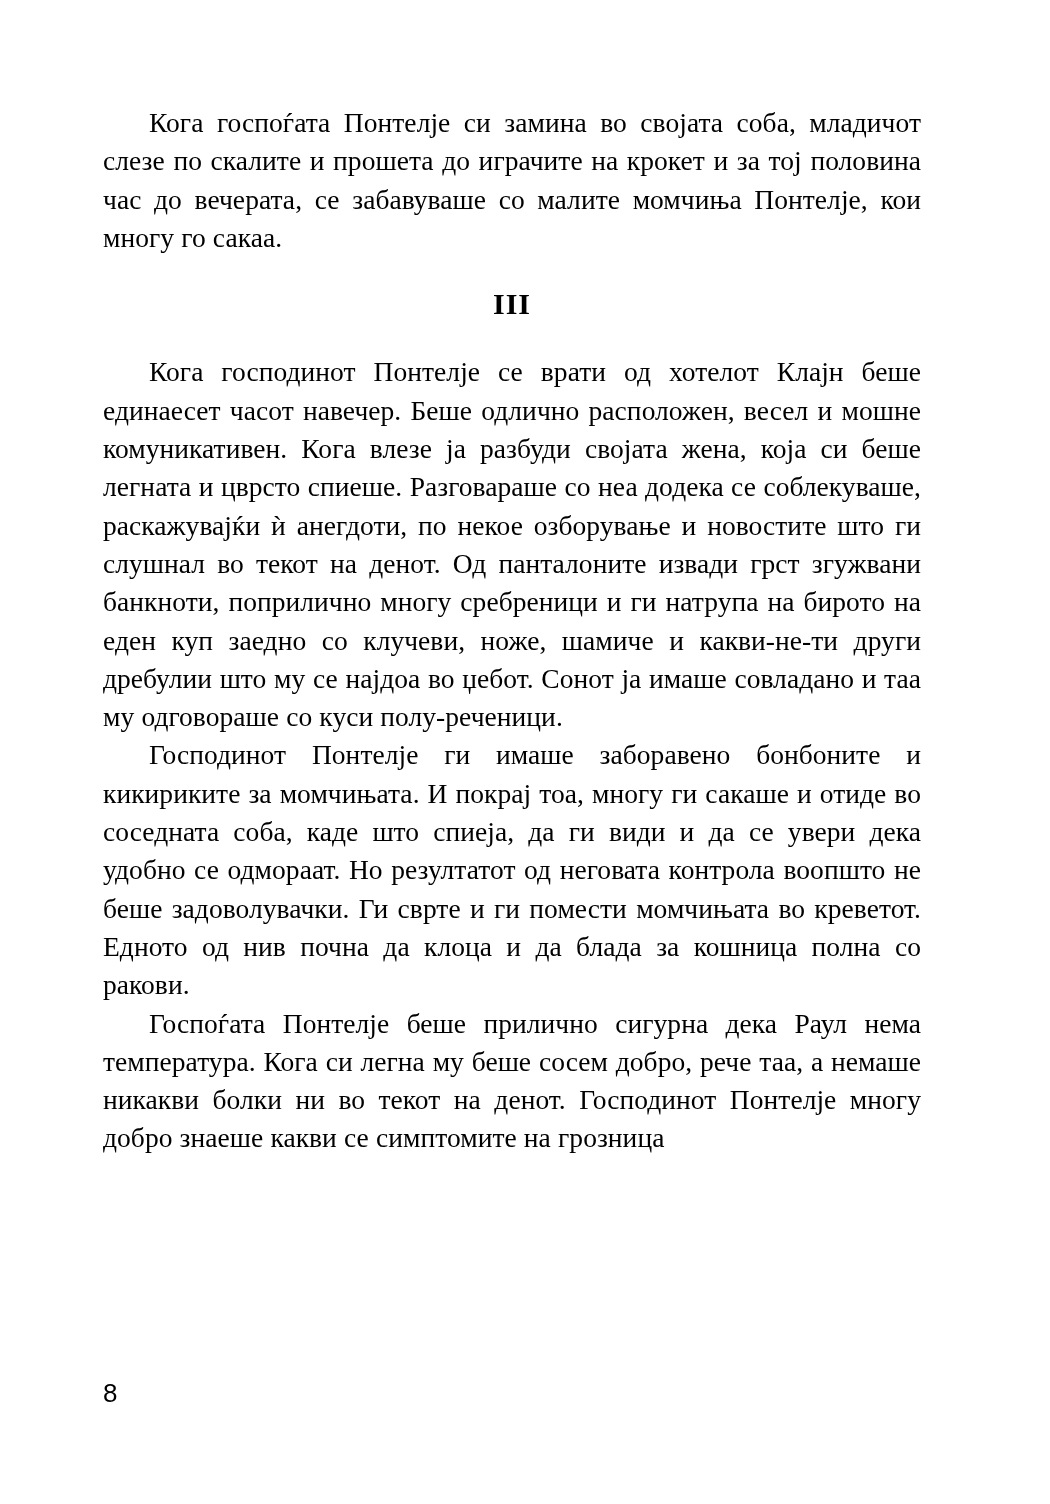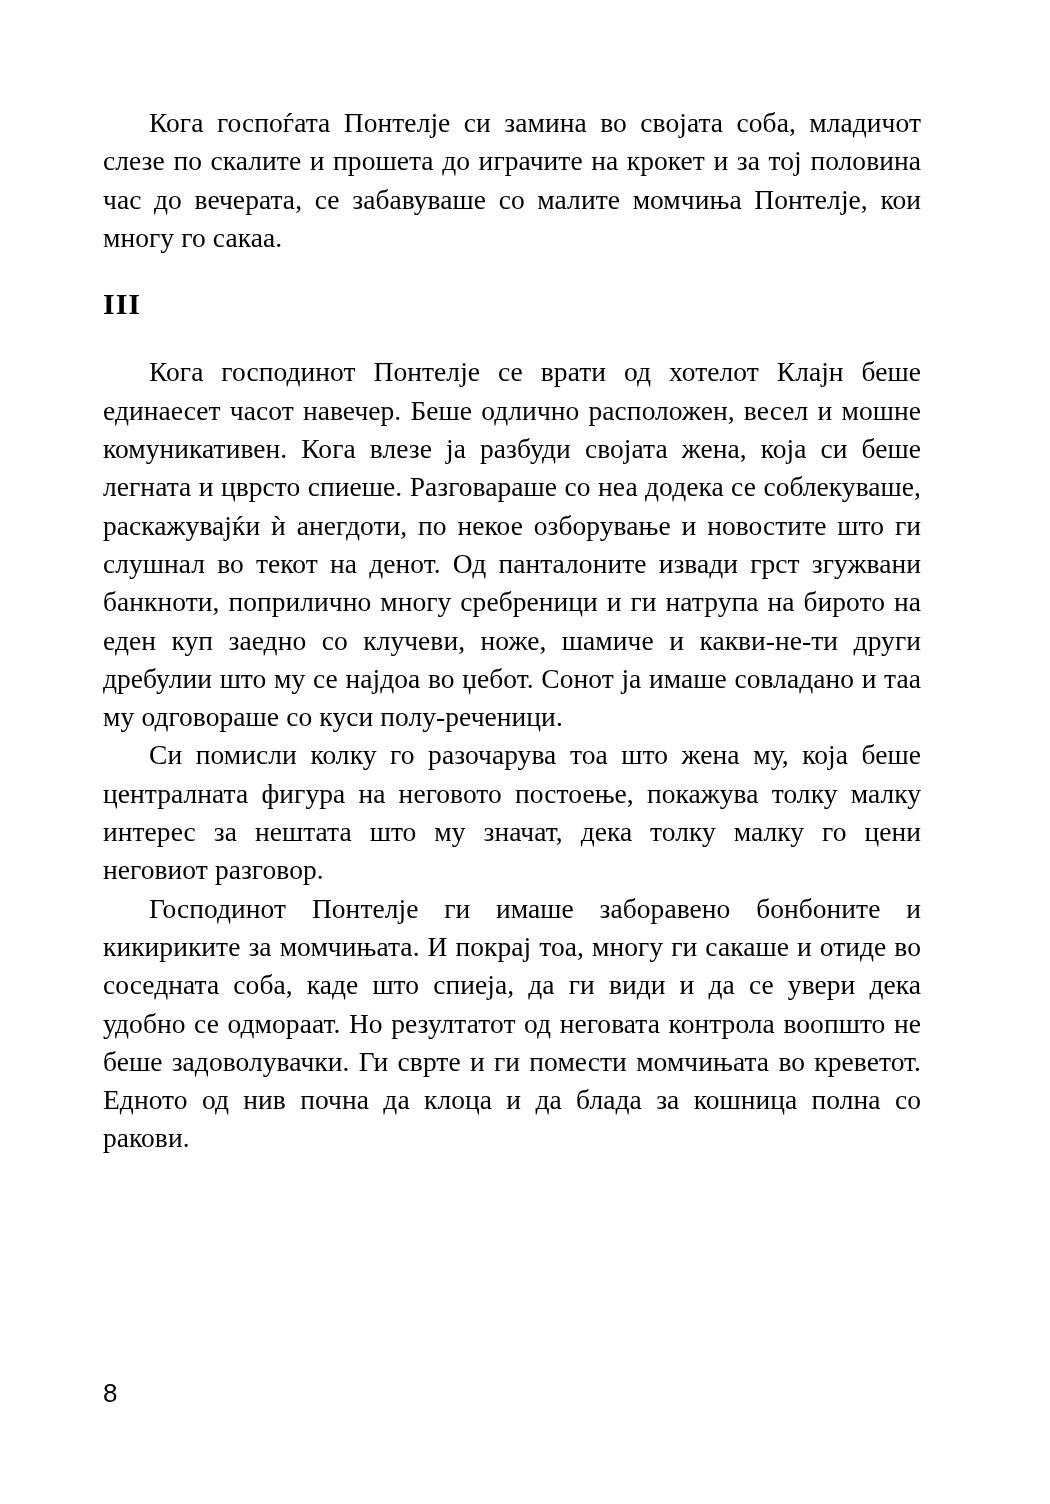"III" h2.chapter-heading { text-align: left -> center }
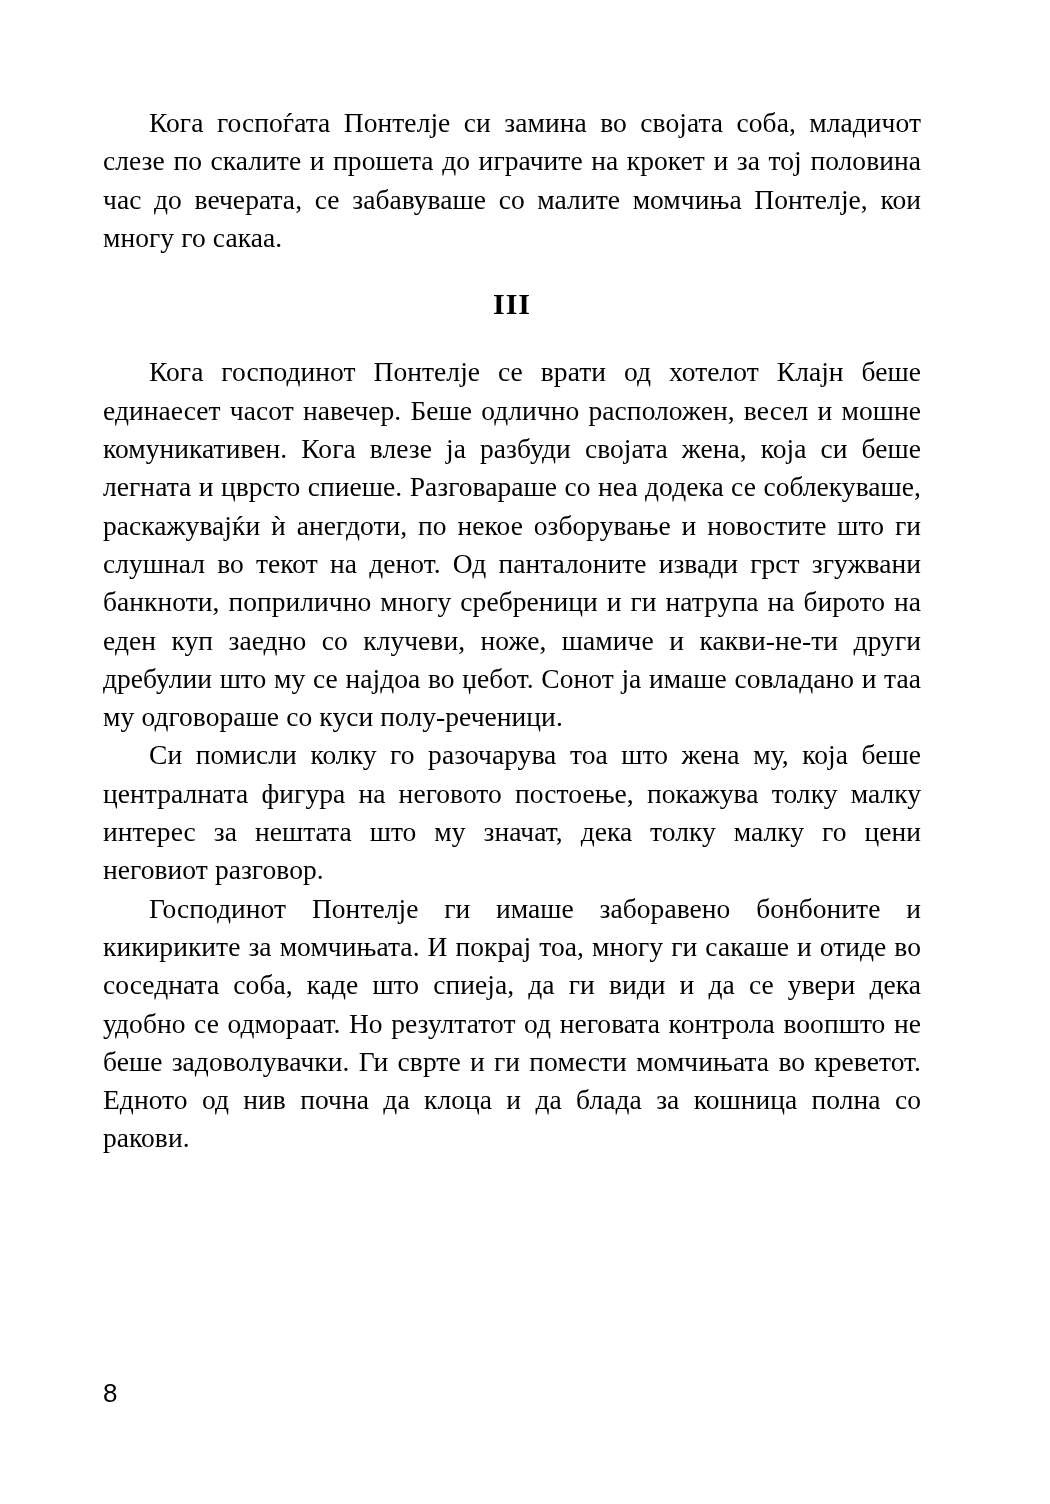"Си помисли колку го разочарува" p.para { html: <p>Си помисли колку го разочарува тоа што жена му, која беше централната фигура на неговото постоење, покажува толку малку интерес за нештата што му значат, дека толку малку го цени неговиот разговор.</p> -> none }
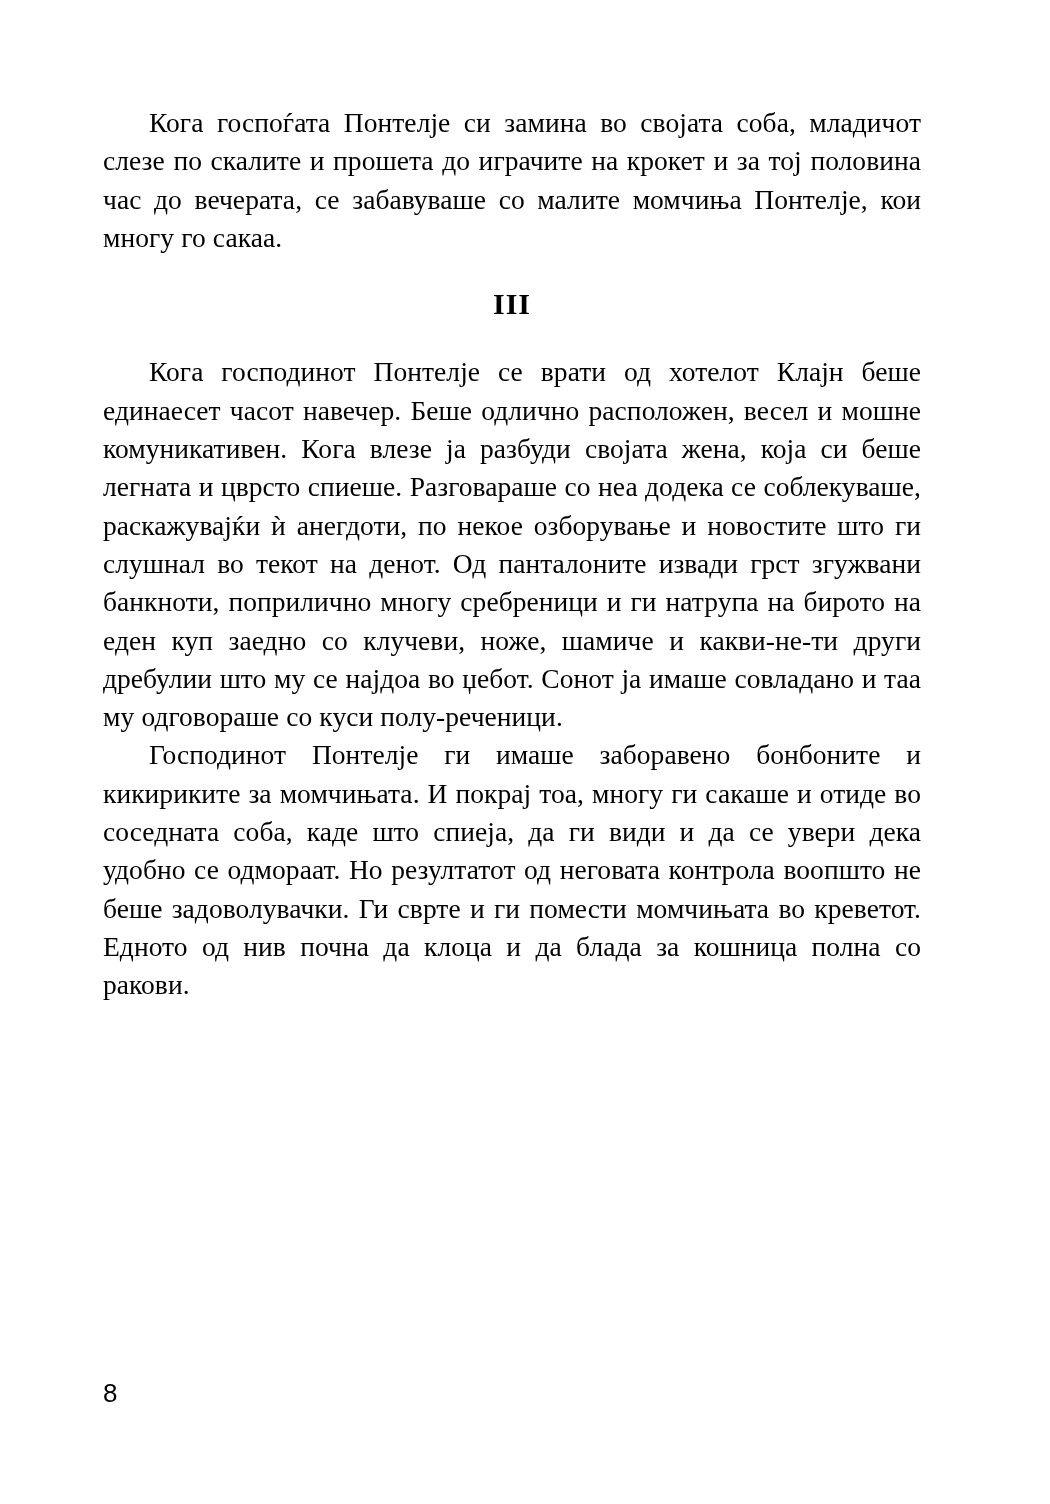"Госпоѓата Понтелје беше прилично сигурна" p.para { html: none -> <p>Госпоѓата Понтелје беше прилично сигурна дека Раул нема температура. Кога си легна му беше сосем добро, рече таа, а немаше никакви болки ни во текот на денот. Господинот Понтелје многу добро знаеше какви се симптомите на грозница</p> }
